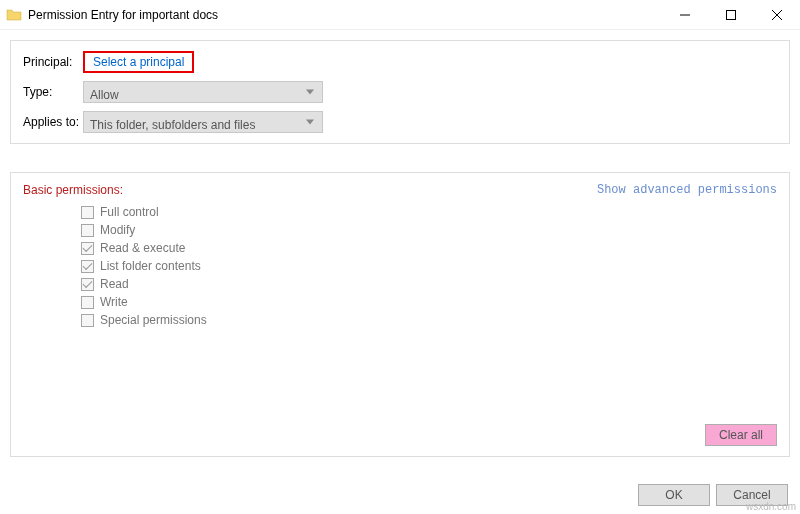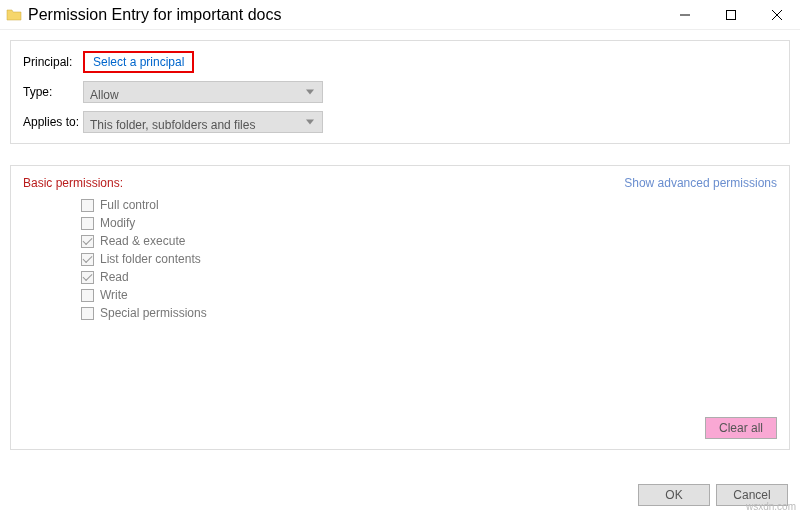"Permission Entry for important docs" .titlebar .title { font-size: 16px -> 12px }
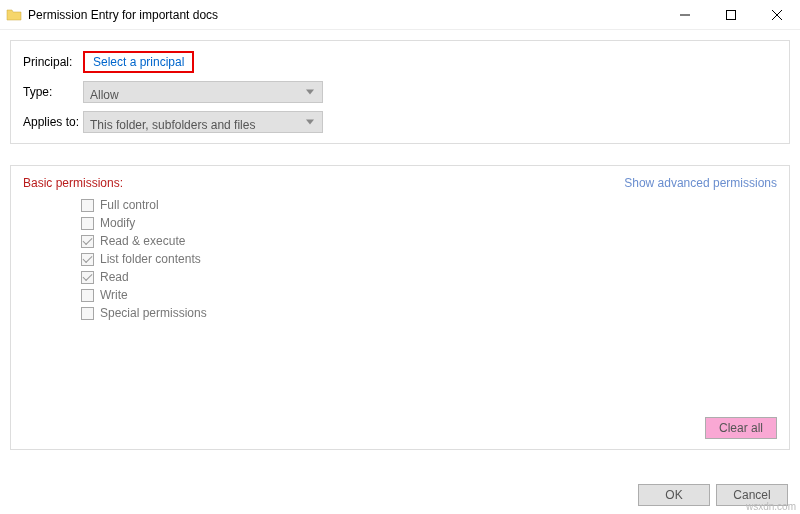"Principal:" .panel { margin-bottom: 21px -> 28px }
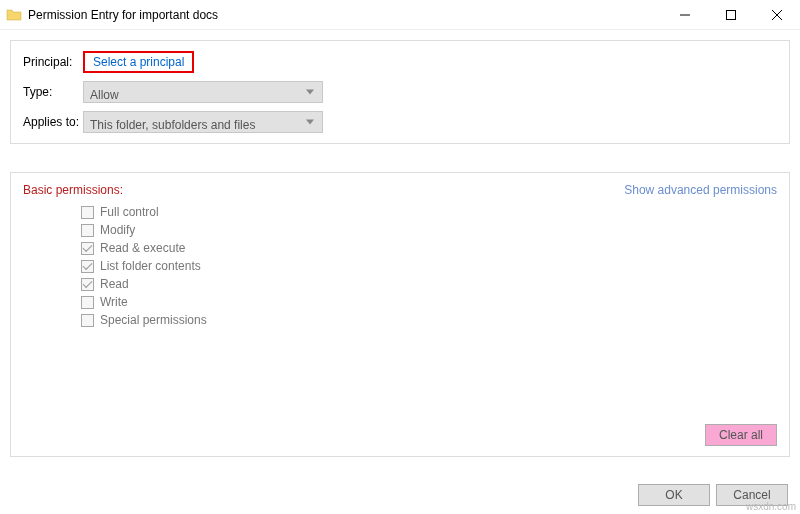"Show advanced permissions" .perm-header .advlink { font-family: none -> Liberation Mono, monospace }
